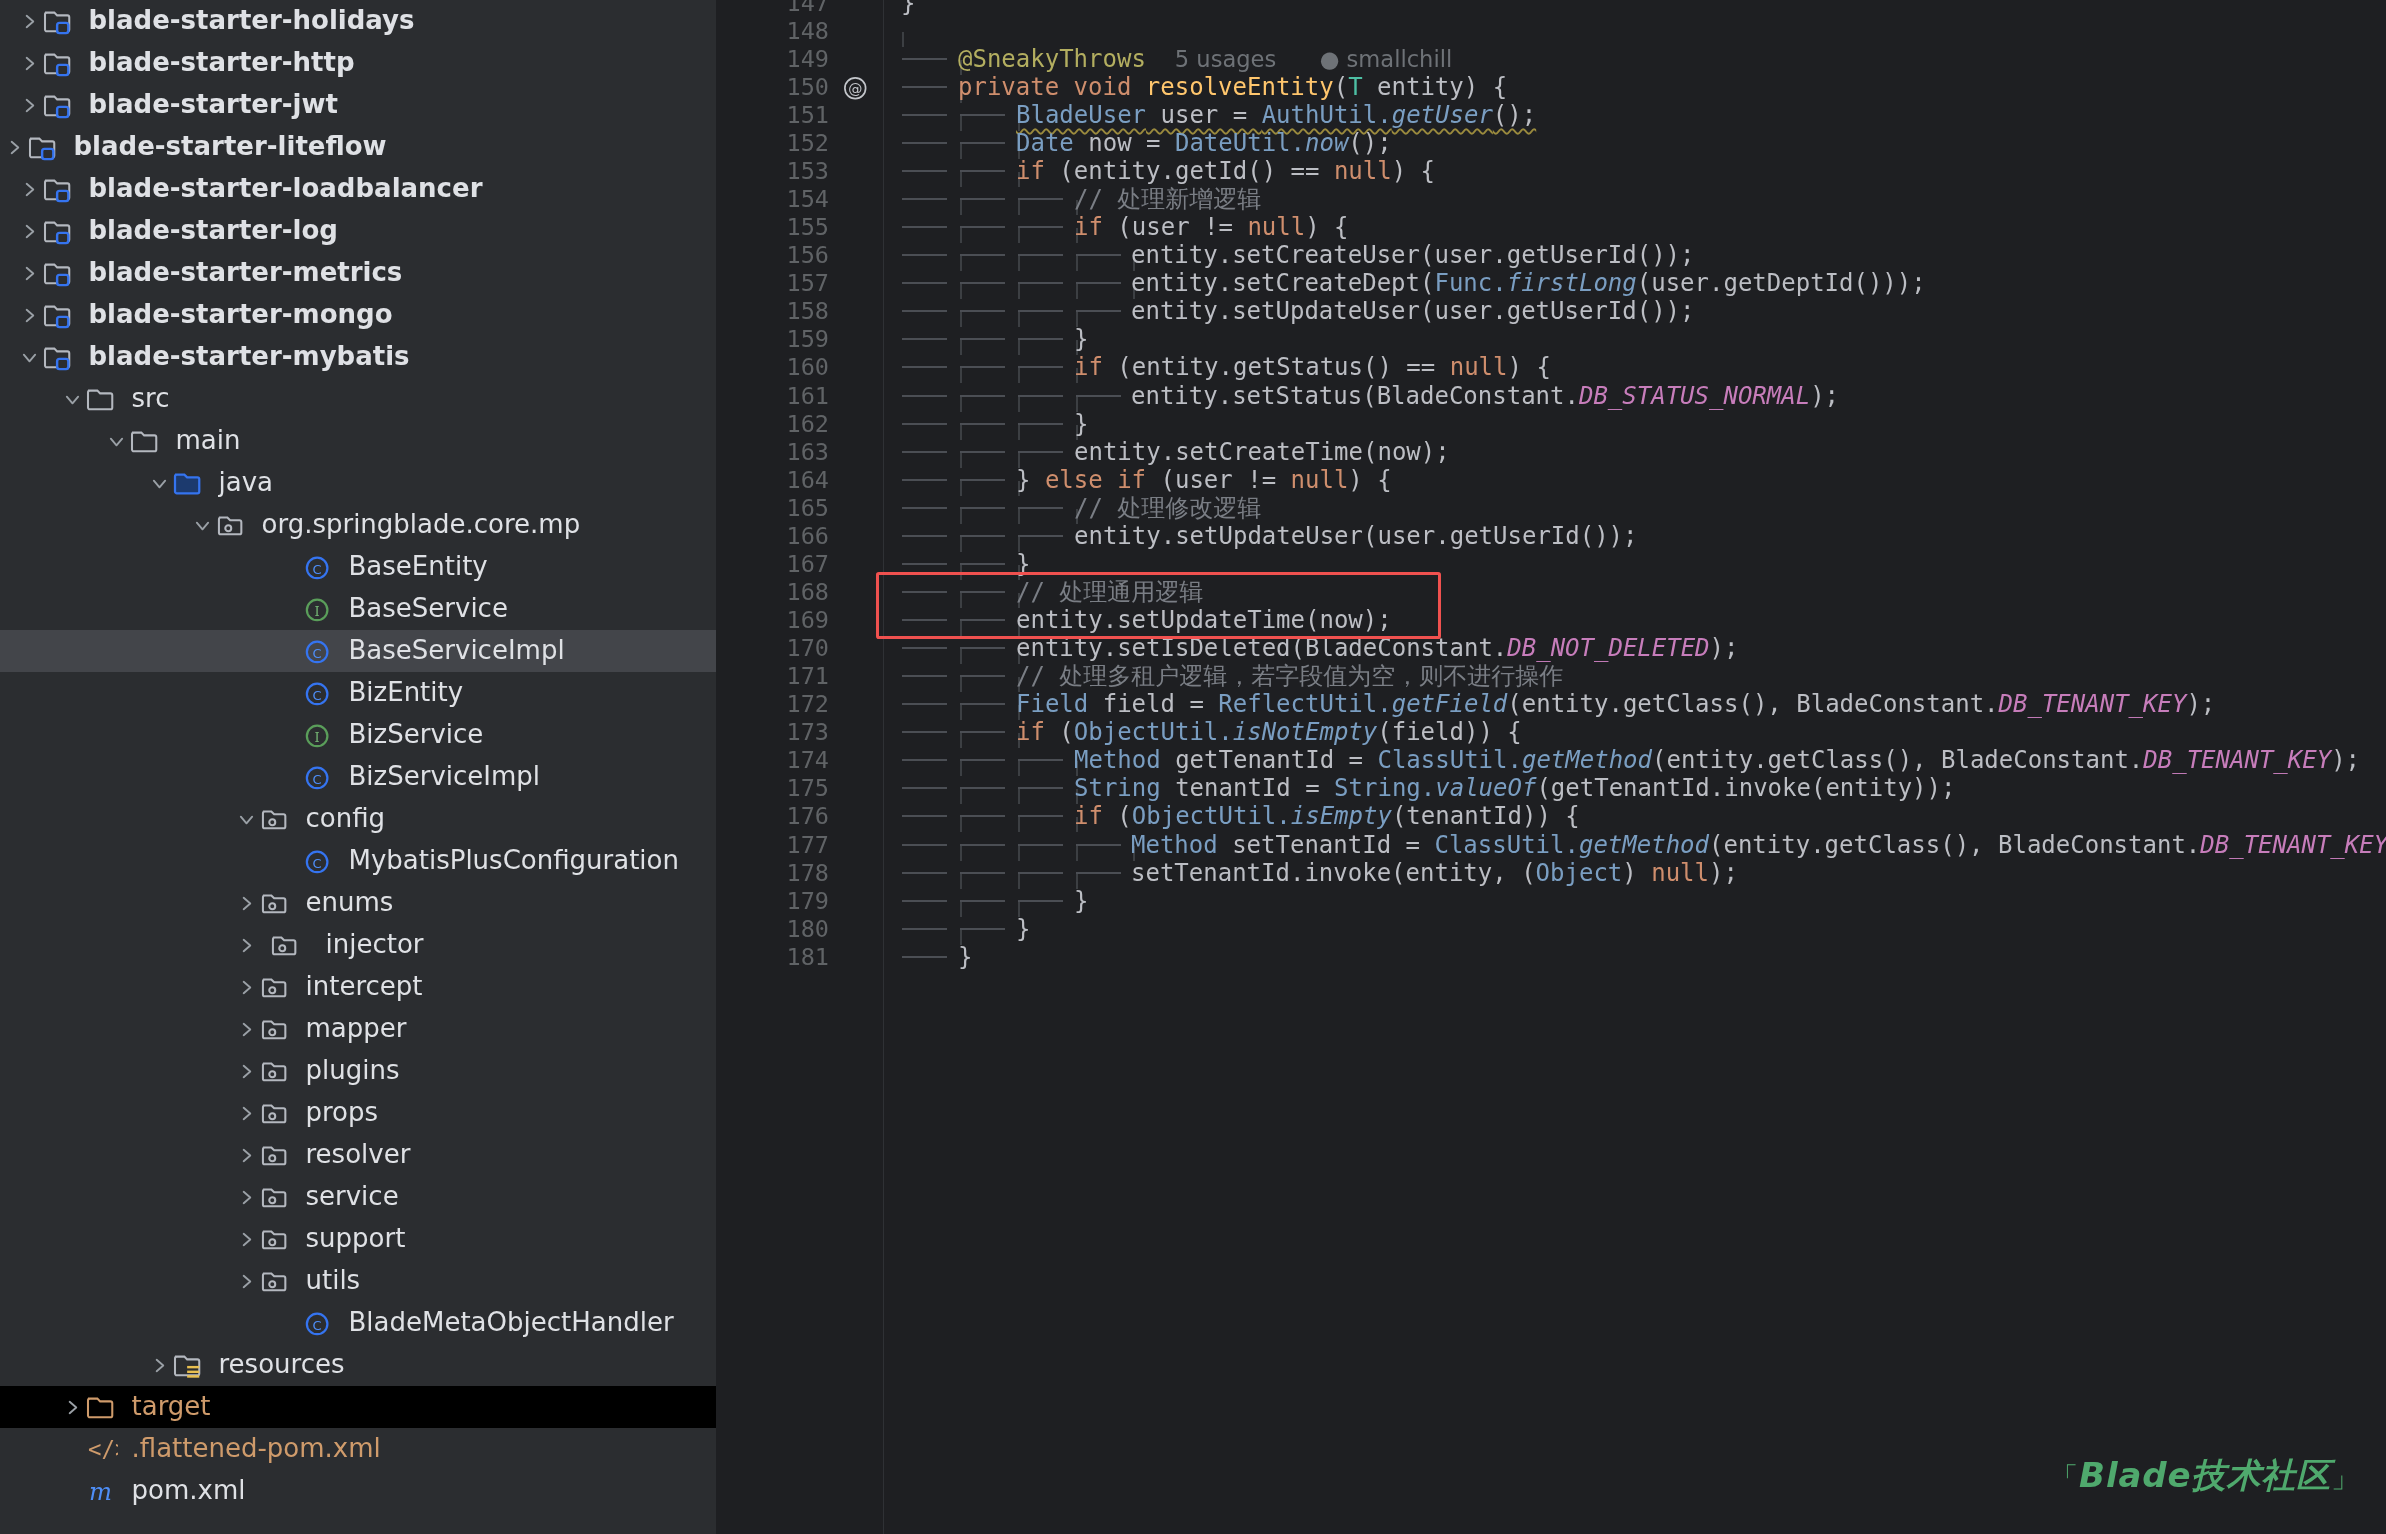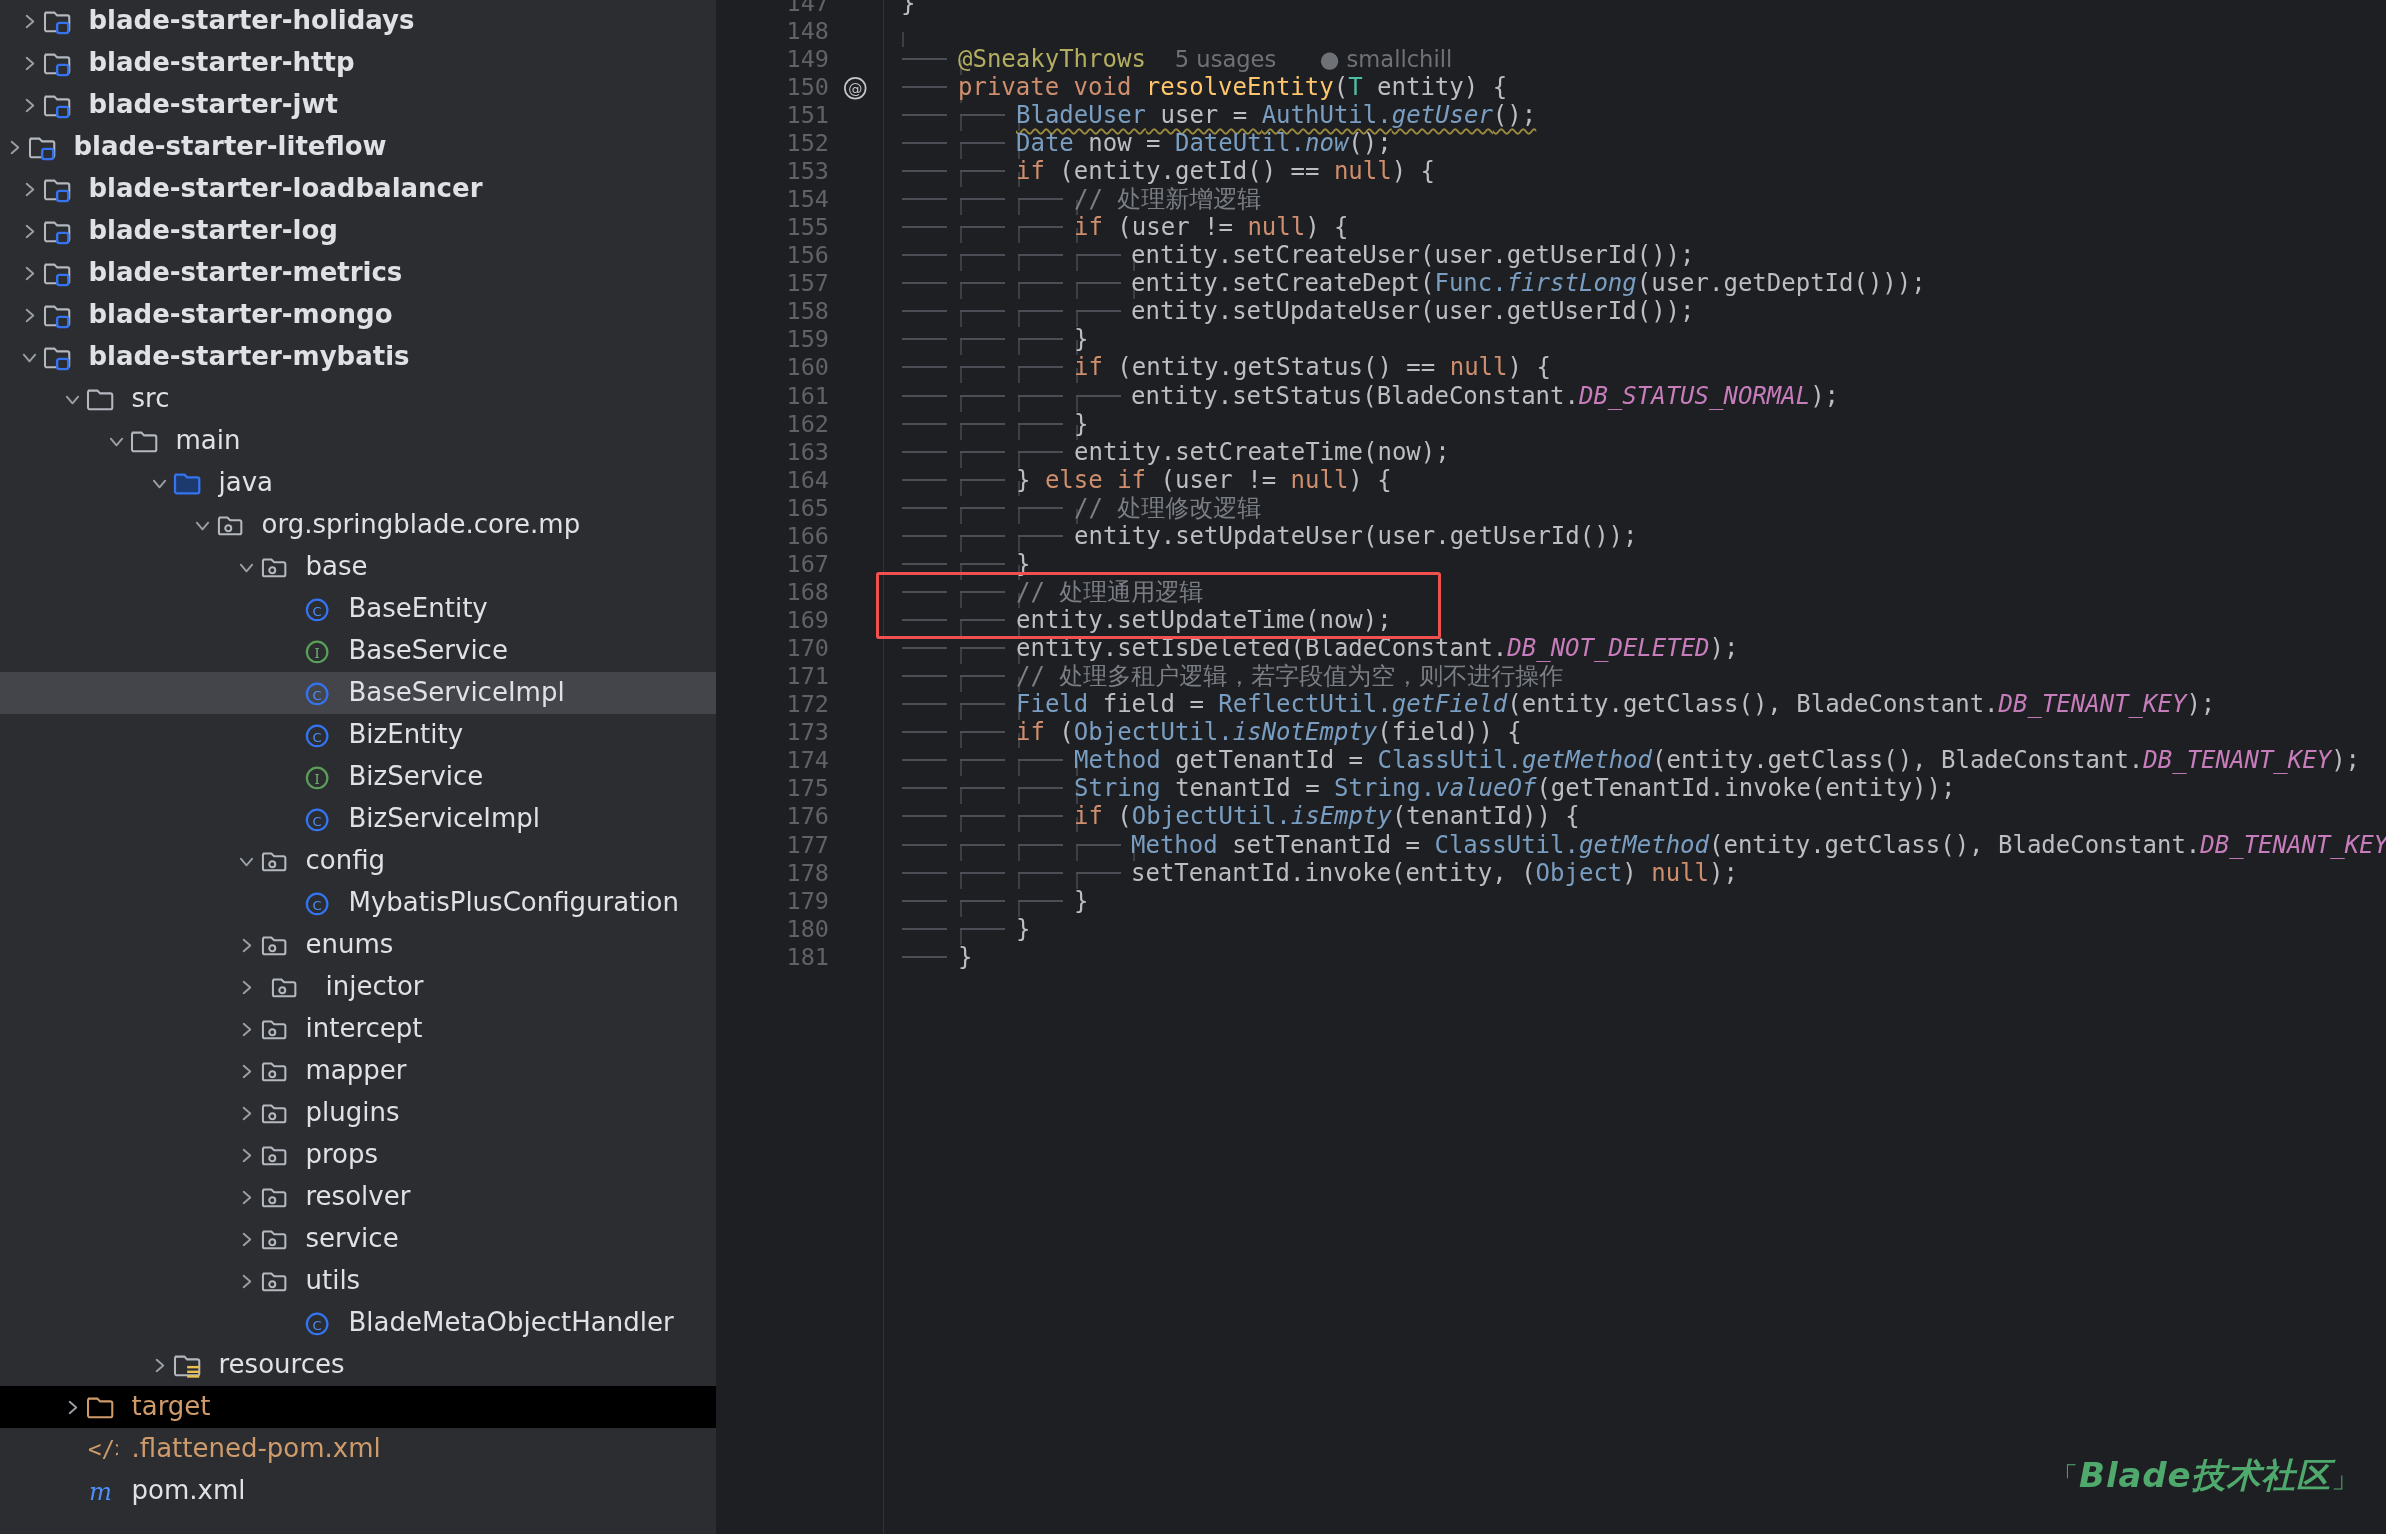"base" div.tree-row { html: <div> <span> <svg> <path></path> </svg> </span> <span> <svg> <path></path> <circle></circle> </svg> </span> <span>base</span> </div> -> none }
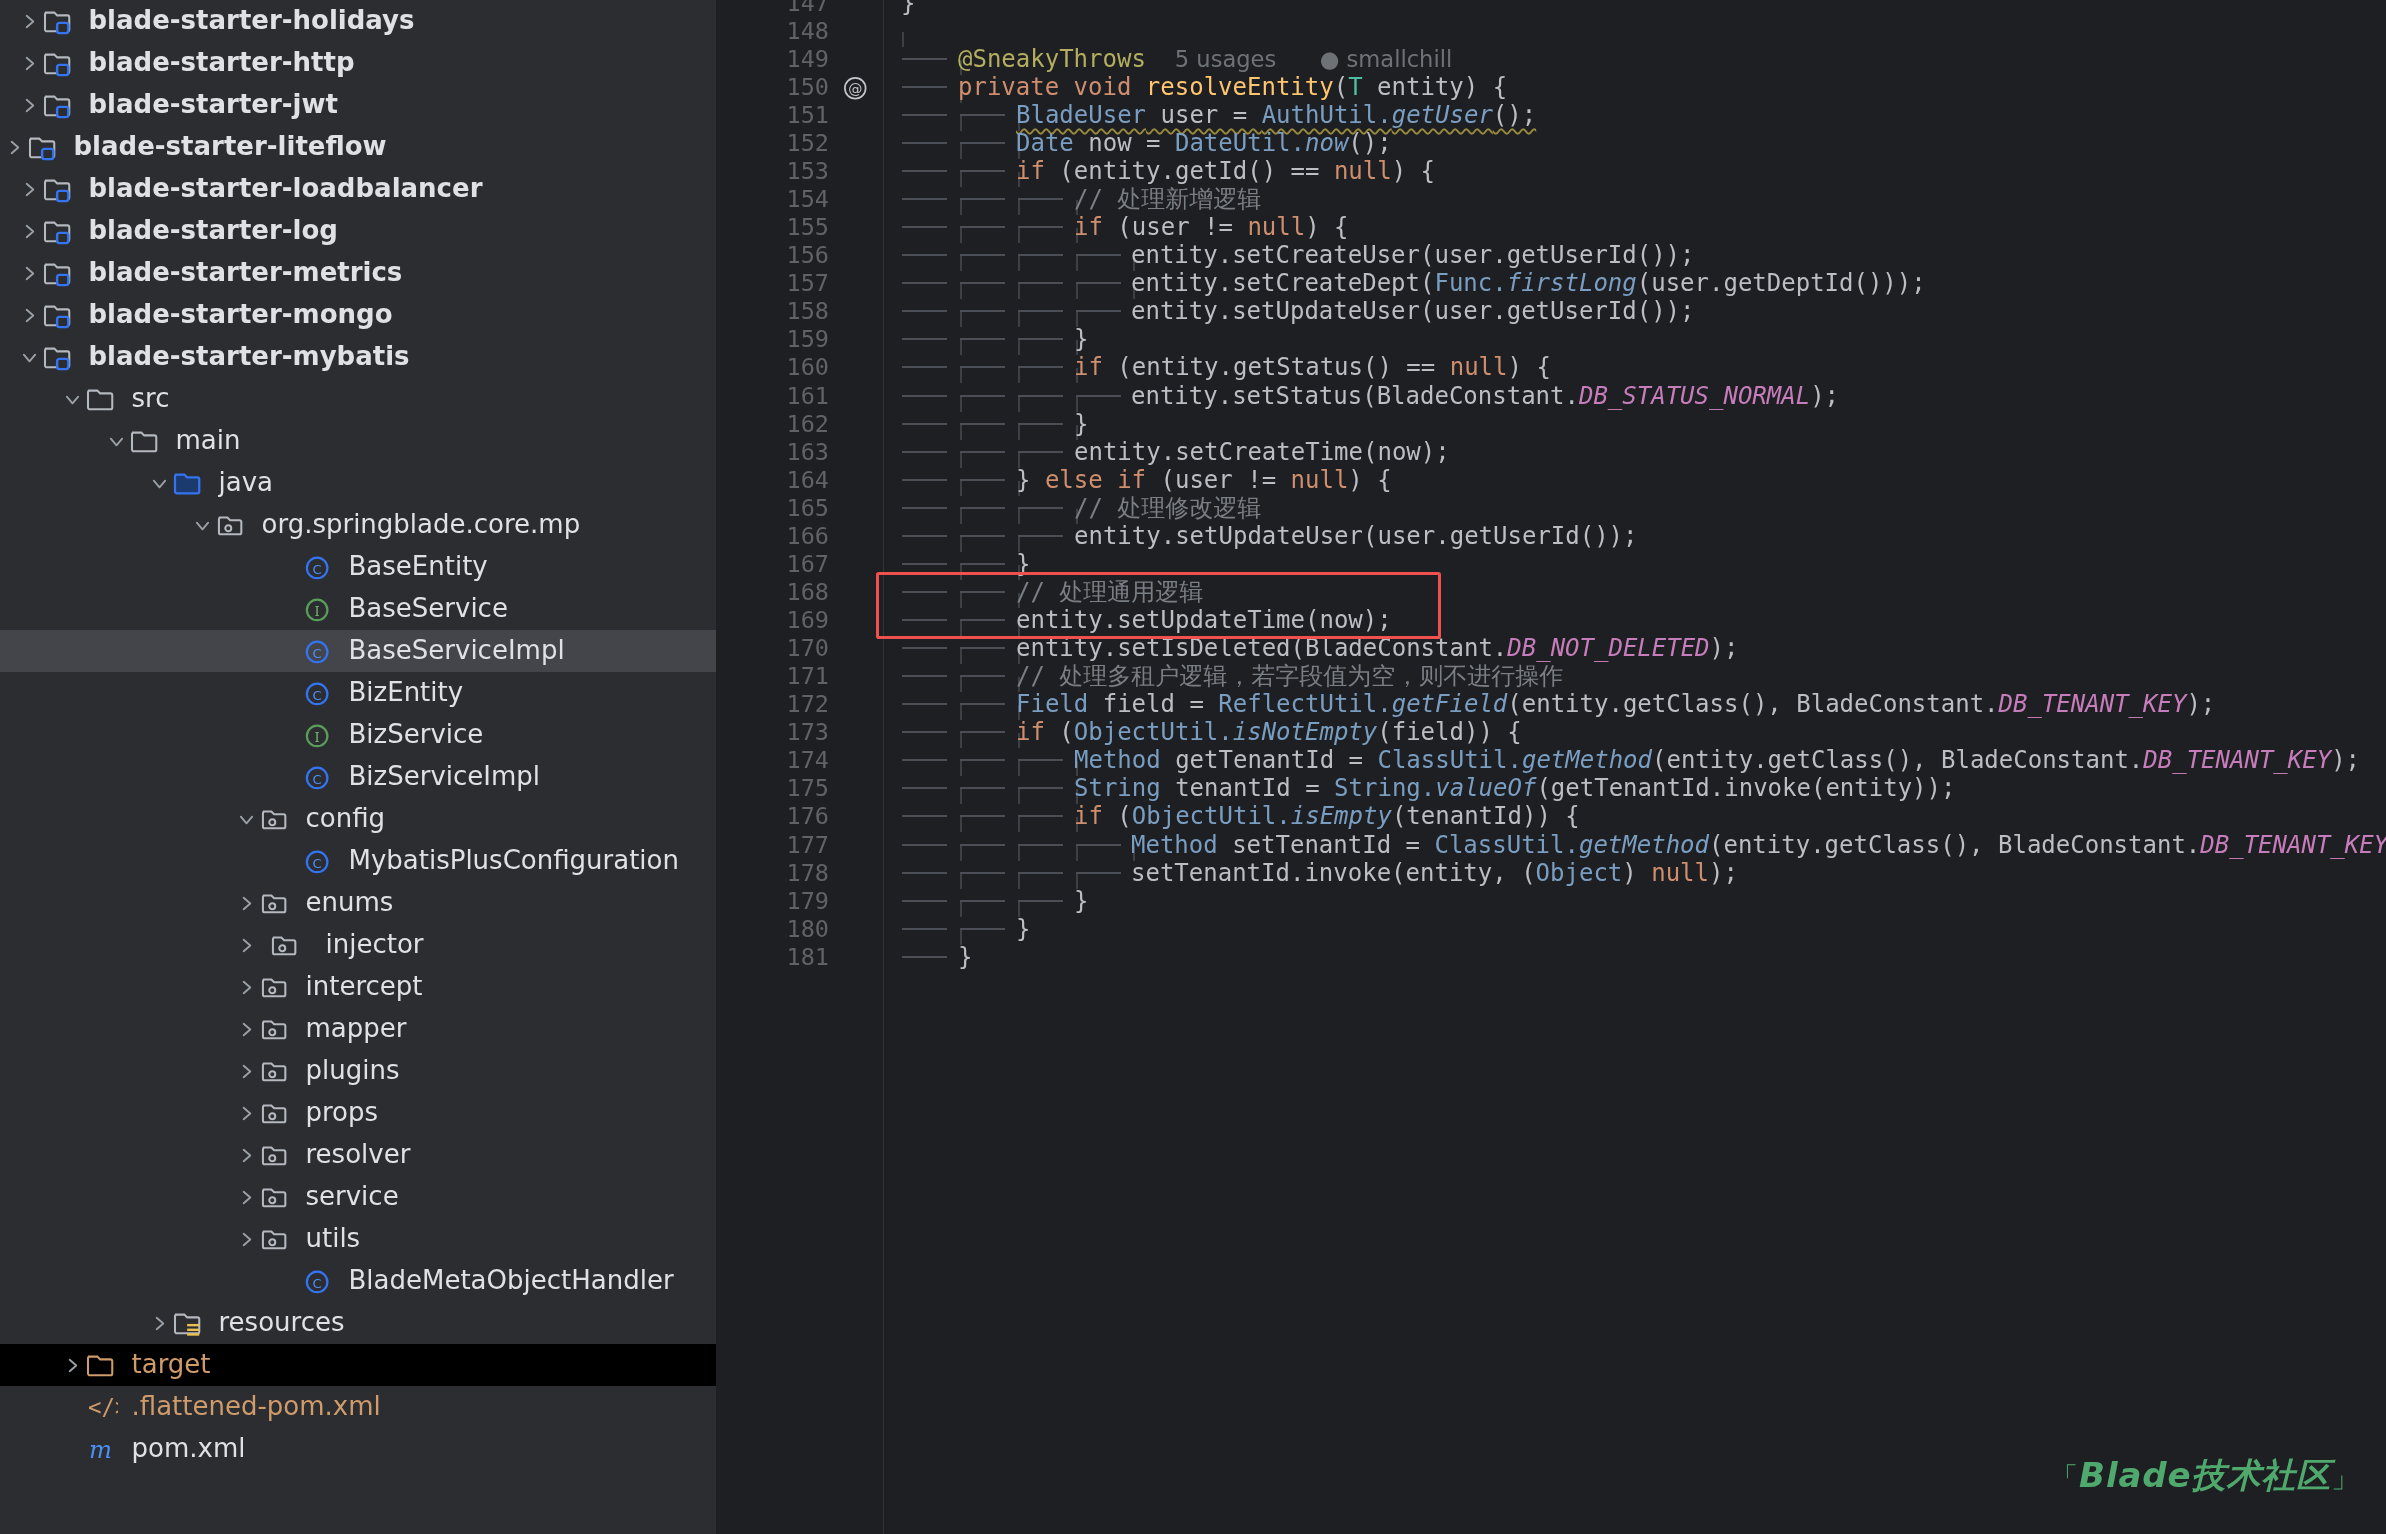"support" div.tree-row { html: none -> <div> <span> <svg> <path></path> </svg> </span> <span> <svg> <path></path> <circle></circle> </svg> </span> <span>support</span> </div> }
